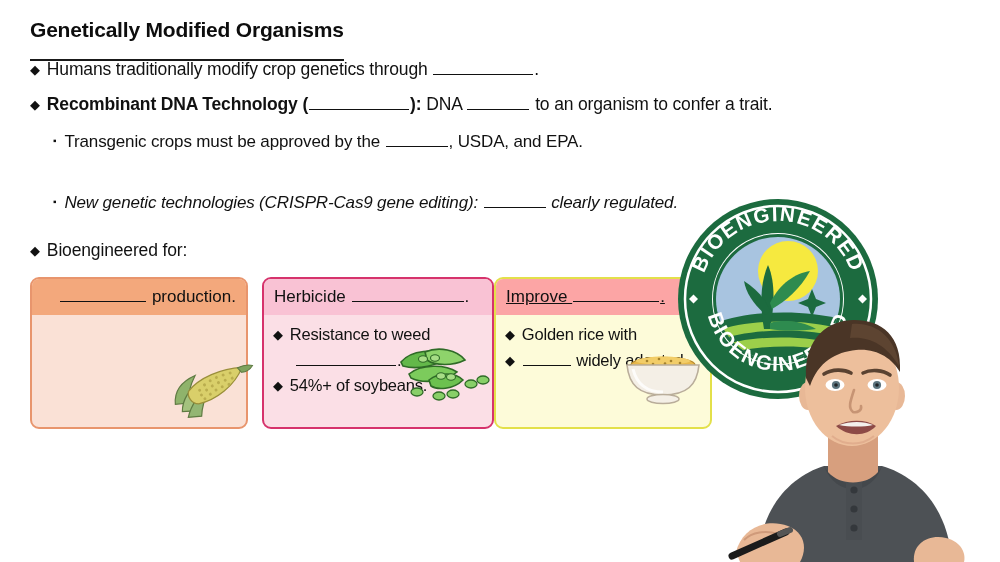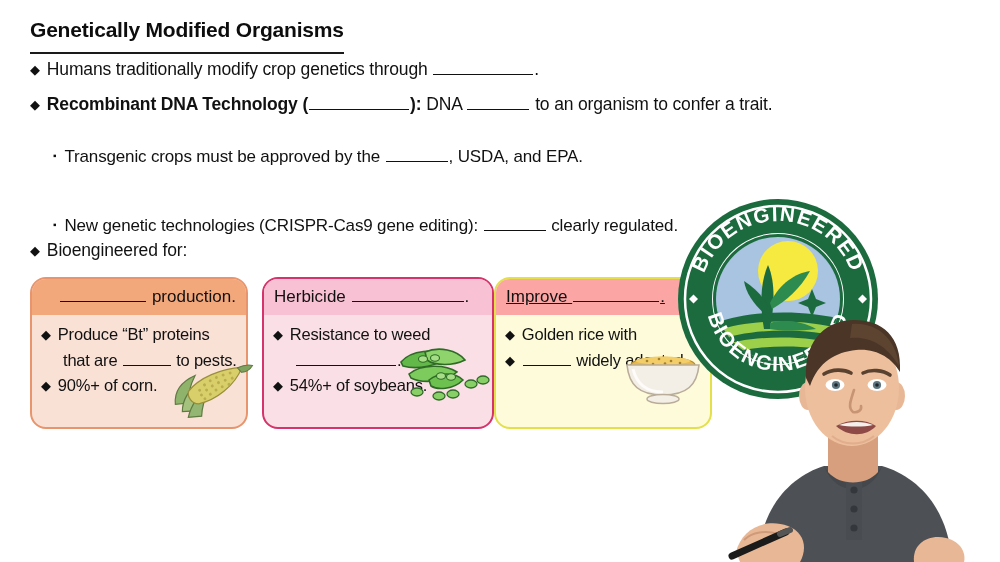"Genetically Modified Organisms" .title { padding-bottom: 10px -> 17px }
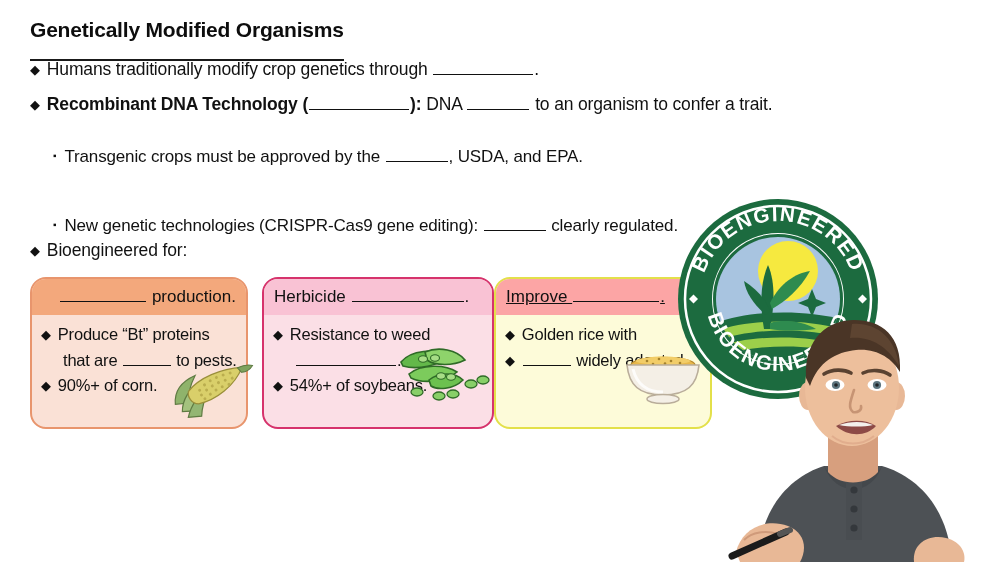"▪ Transgenic crops must be" div.line { margin-top: 15px -> none }
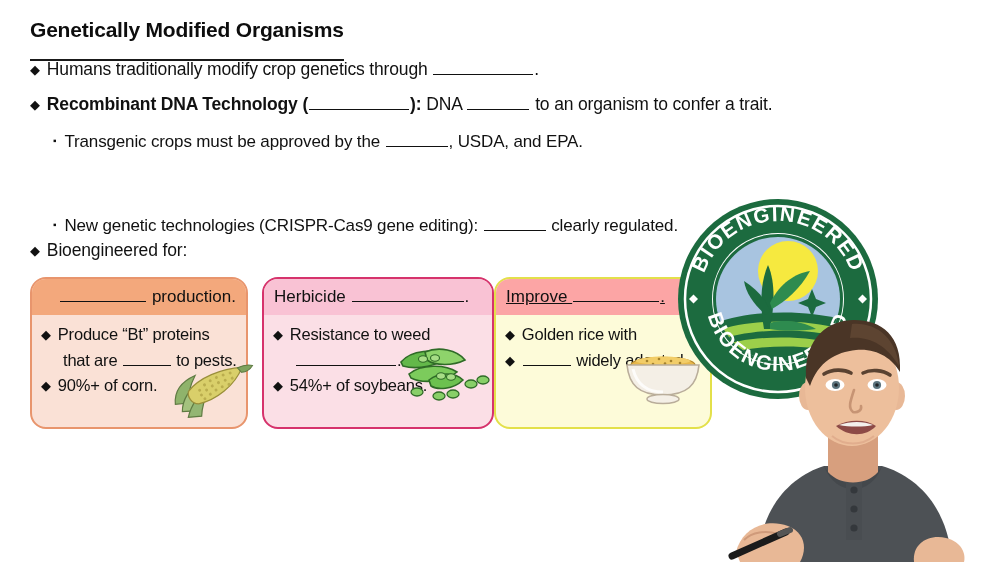"▪ New genetic technologies (CRISPR-Cas9" div.line { font-style: none -> italic; top: 214px -> 191px }
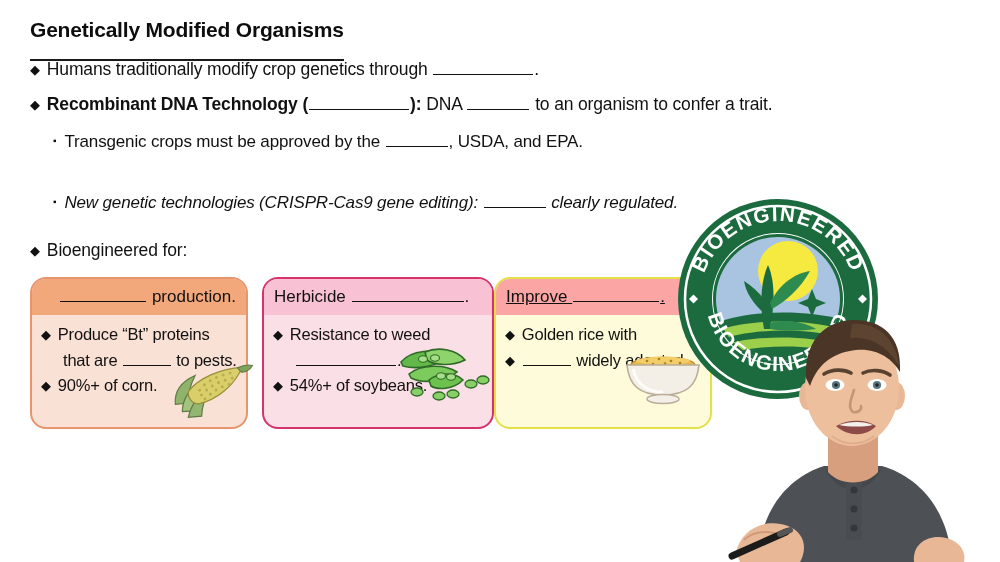"production." .cardbox { border-radius: 16px -> 9px }
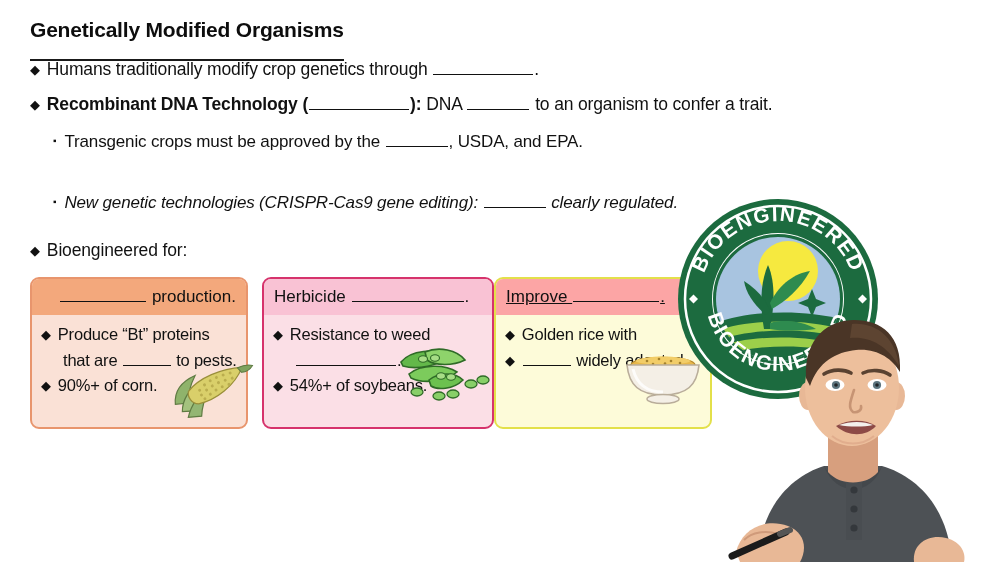"◆ Produce “Bt” proteins" div.body { html: <div> <div> <span>◆</span><span>Produce “Bt” proteins</span> </div> <div> <span>that are </span><span></span><span> to pests.</span> </div> <div> <span>◆</span><span>90%+ of corn.</span> </div> </div> -> none }
